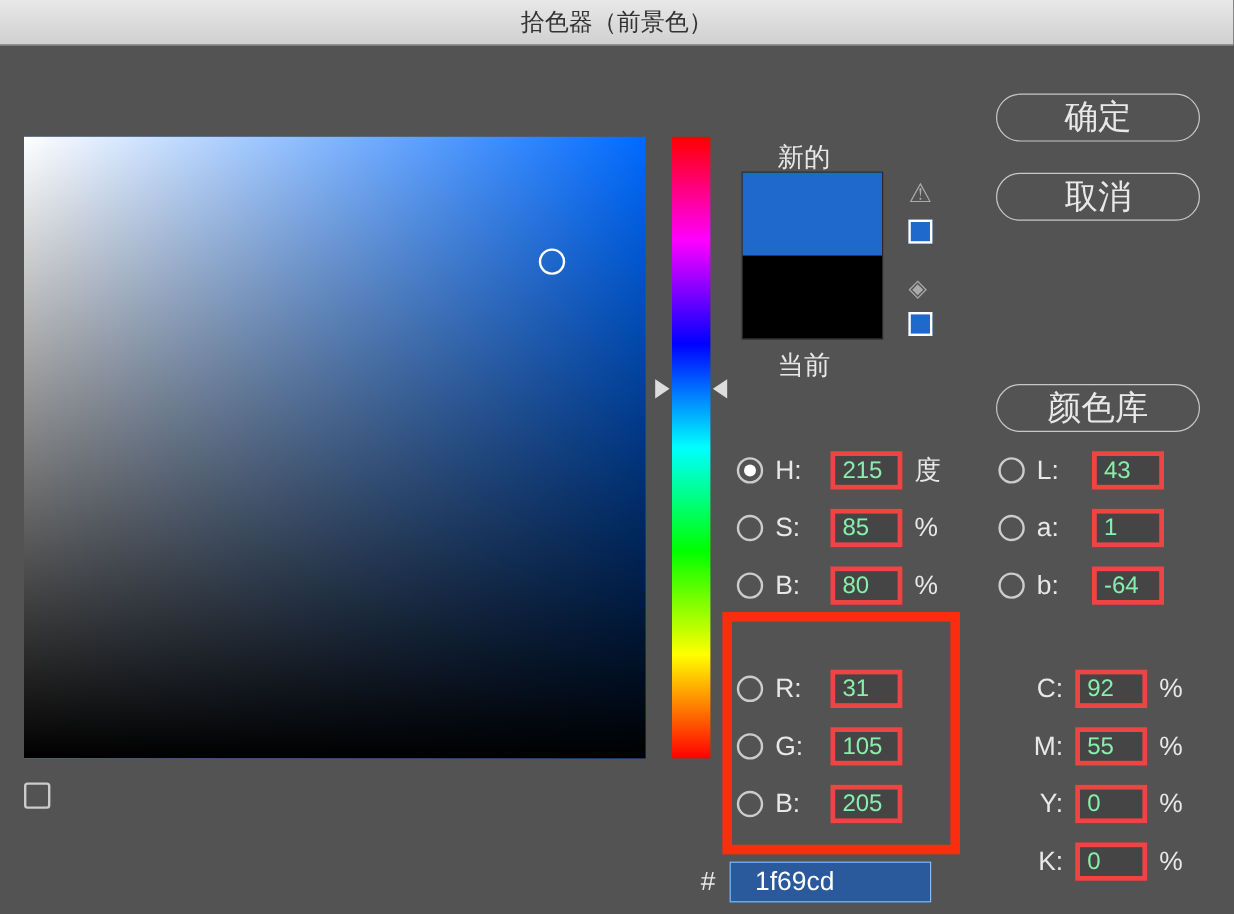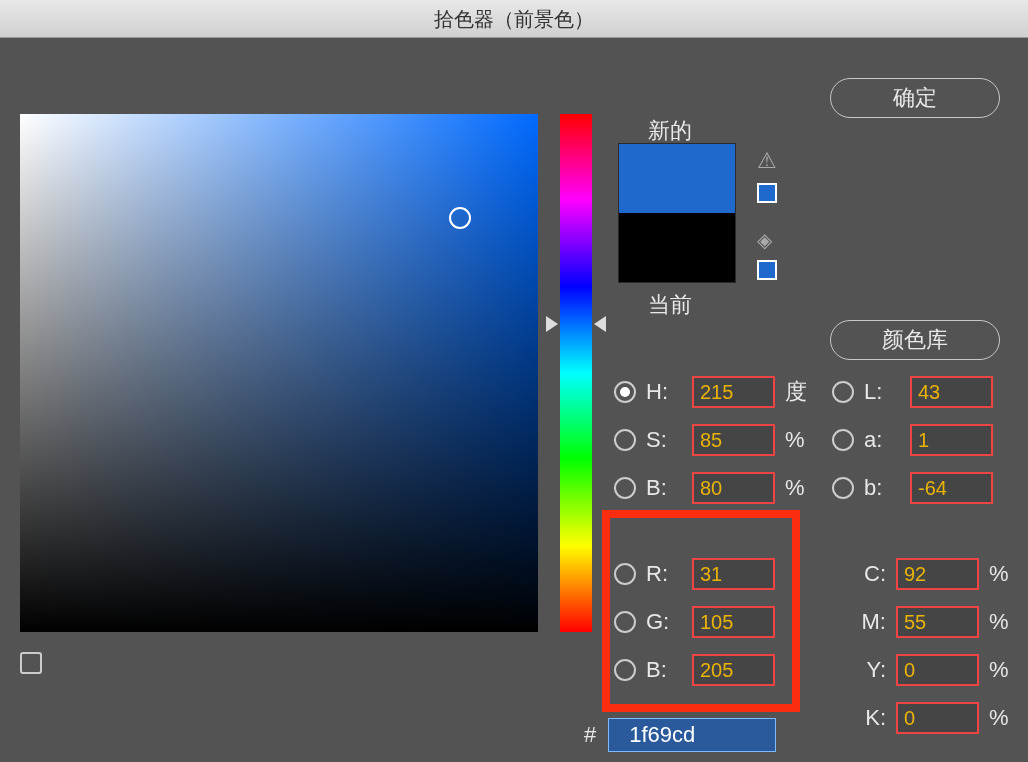"确定" .btn { font-size: 22px -> 28px }
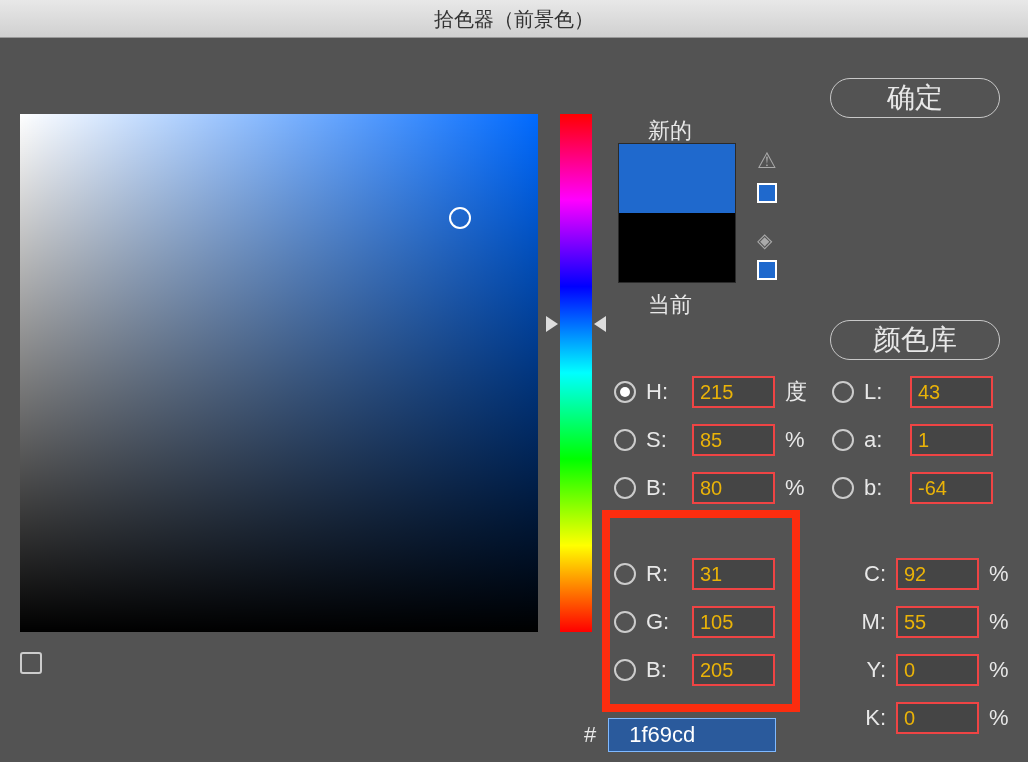"取消" button.btn { html: none -> <button>取消</button> }
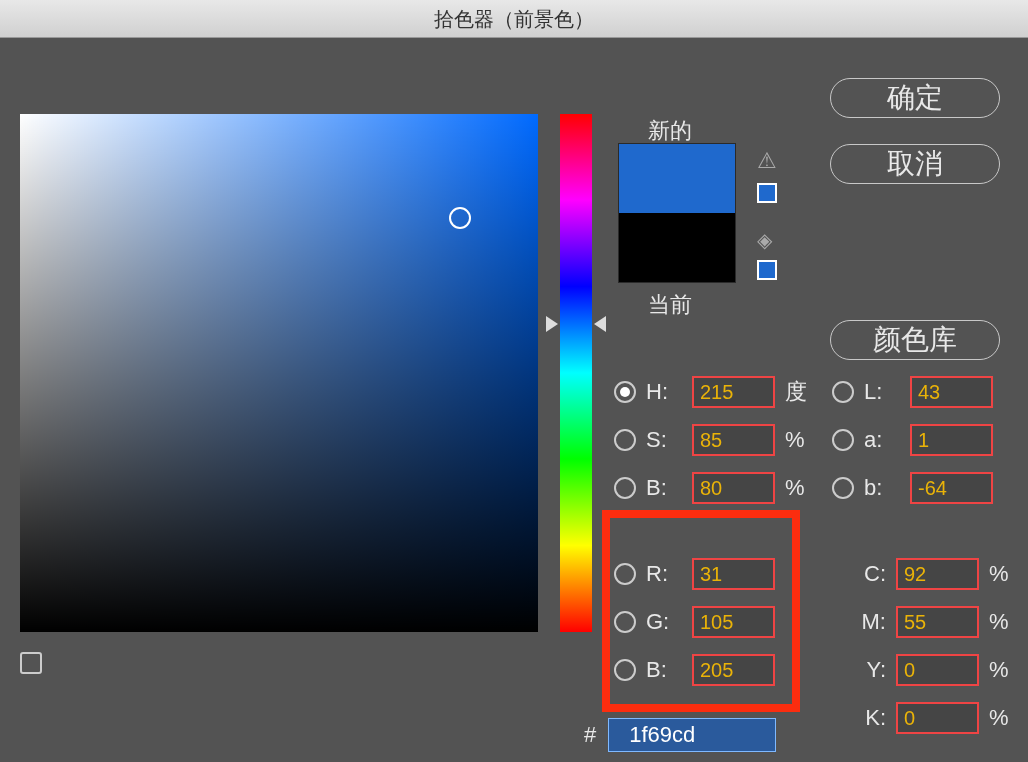"215" .inp { border: 2px solid #ef4444 -> 4px solid #ef4444; color: #eab308 -> #86efac; width: 83px -> 60px }
